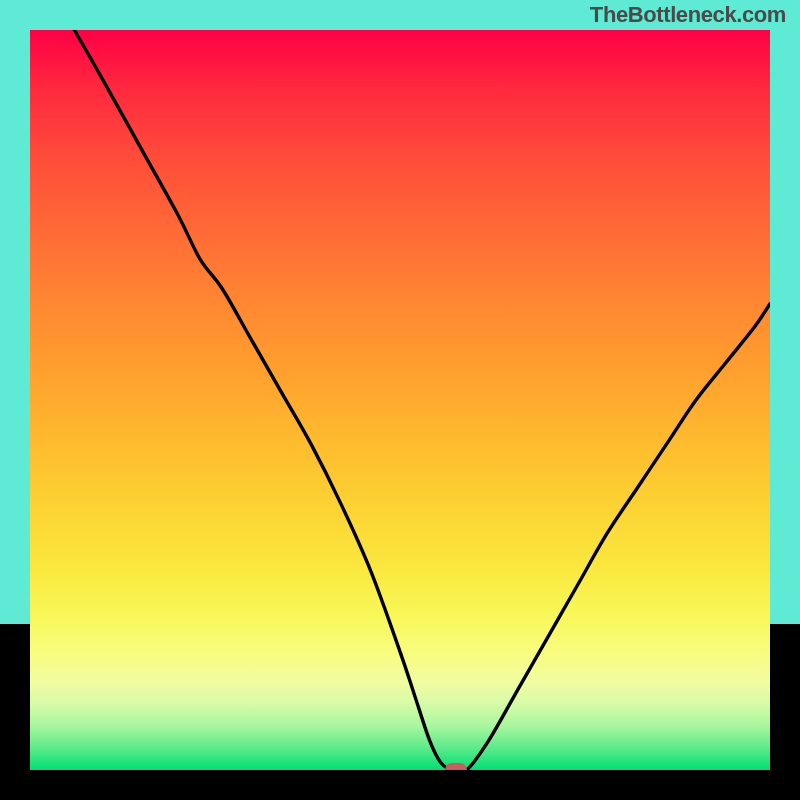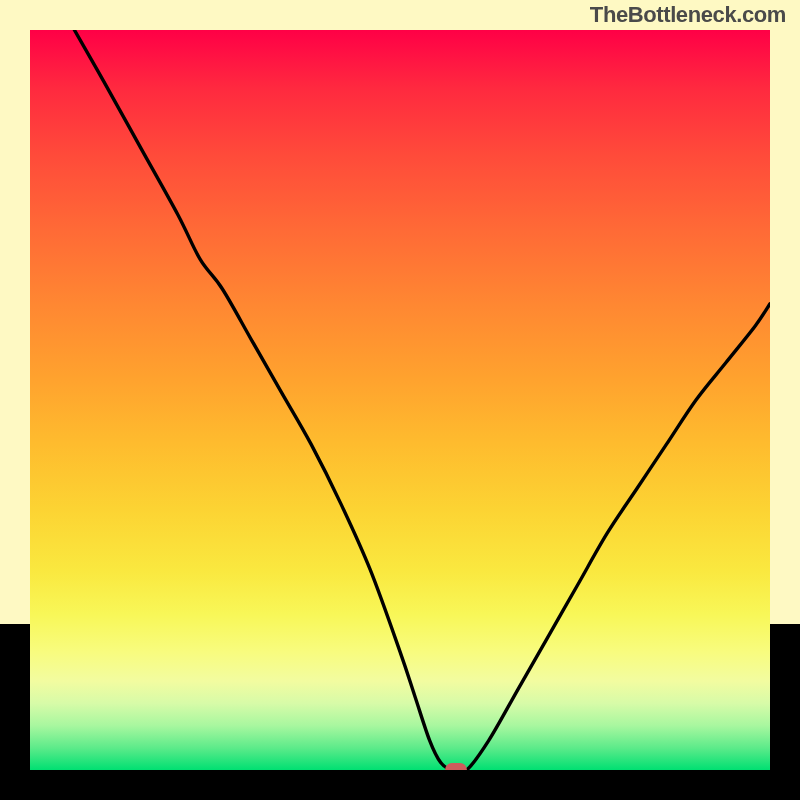"TheBottleneck.com" .frame { background: #fef9c3 -> #5eead4 }
